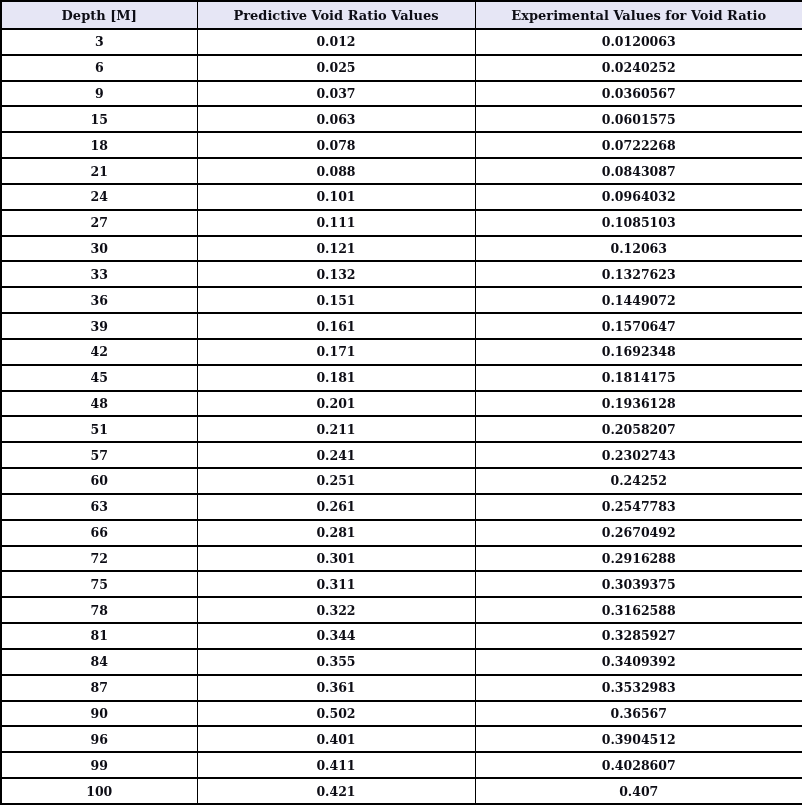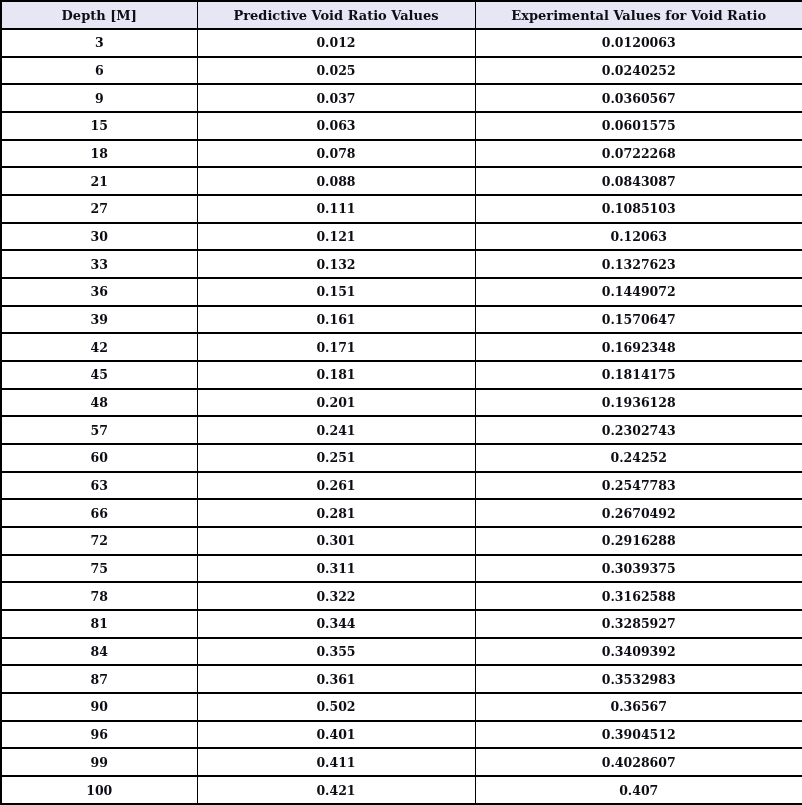"24" tr { html: none -> <tr> <td>24</td> <td>0.101</td> <td>0.0964032</td> </tr> }
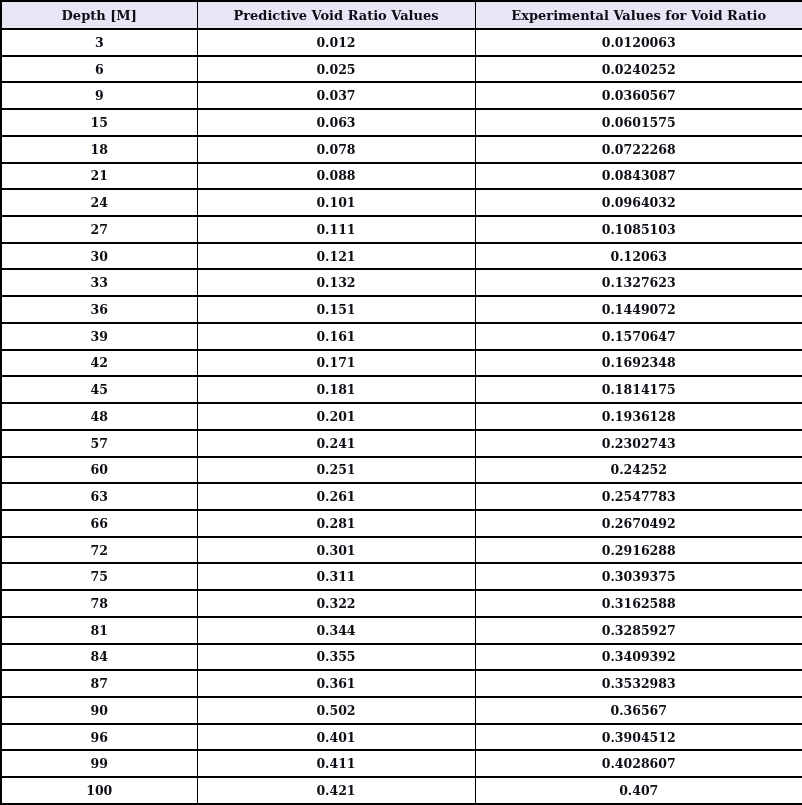"51" tr { html: none -> <tr> <td>51</td> <td>0.211</td> <td>0.2058207</td> </tr> }
